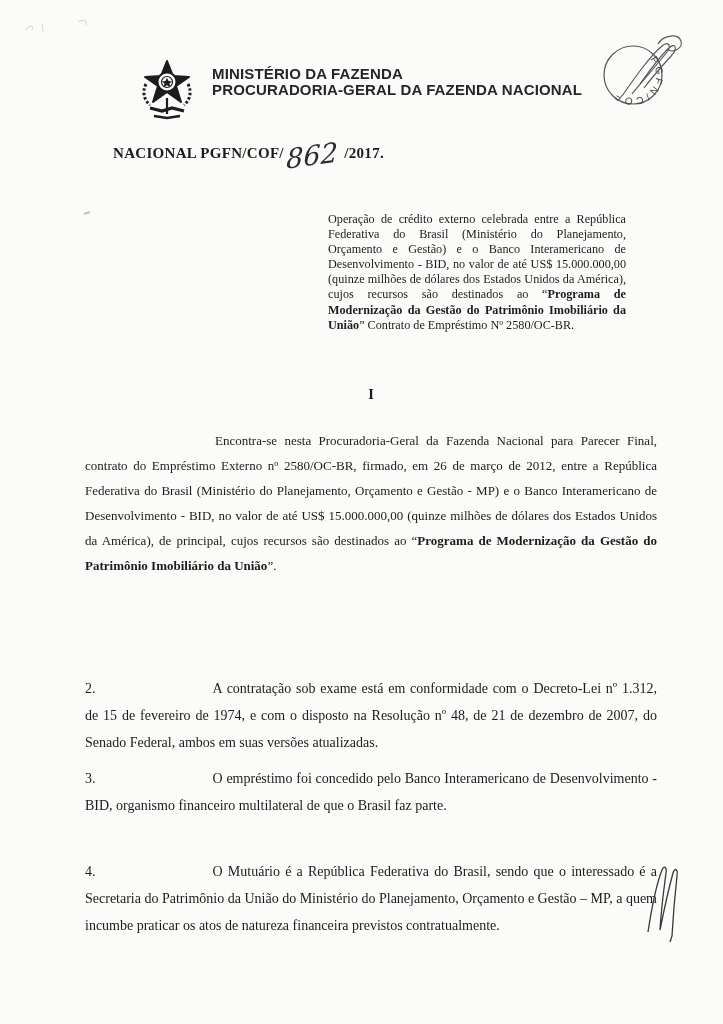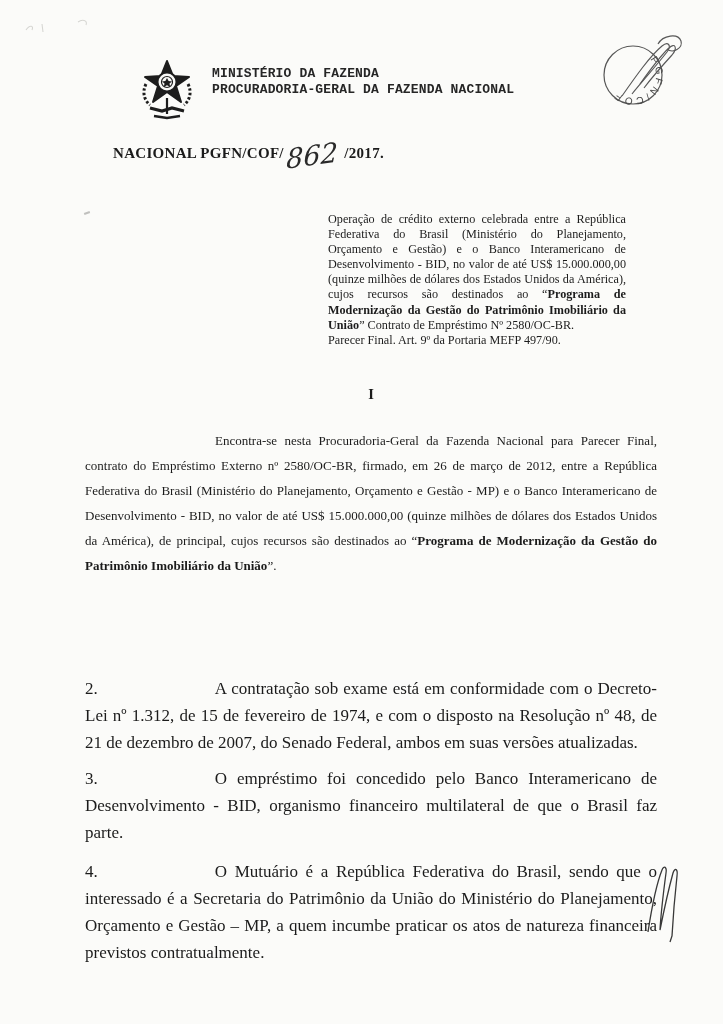"MINISTÉRIO DA FAZENDA" .org-block { font-family: Liberation Mono, monospace -> Liberation Sans, sans-serif; font-size: 13px -> 15px }
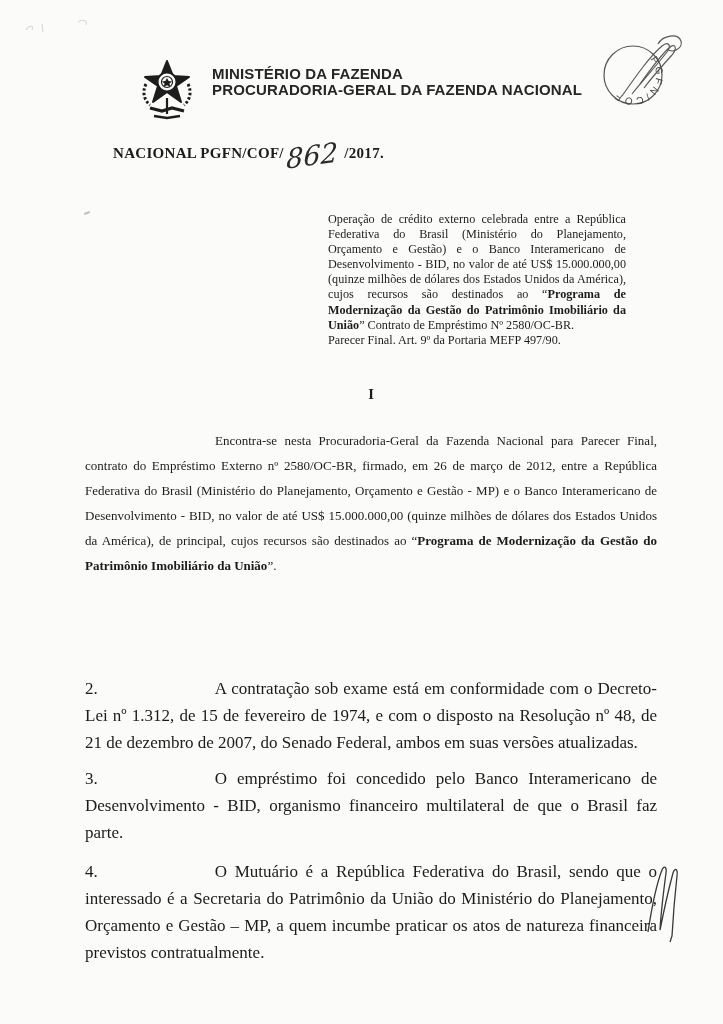"Parecer Final. Art. 9º da" div.final-line { html: <div>Parecer Final. Art. 9º da Portaria MEFP 497/90.</div> -> none }
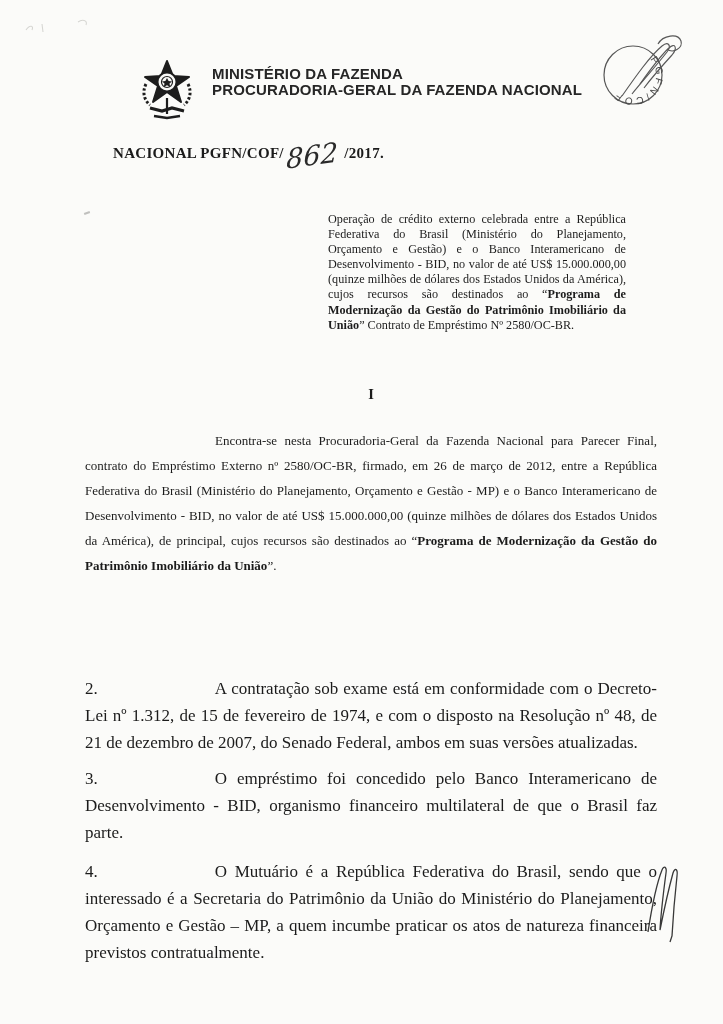"2. A contratação sob exame" .npara { font-size: 17px -> 14px }
